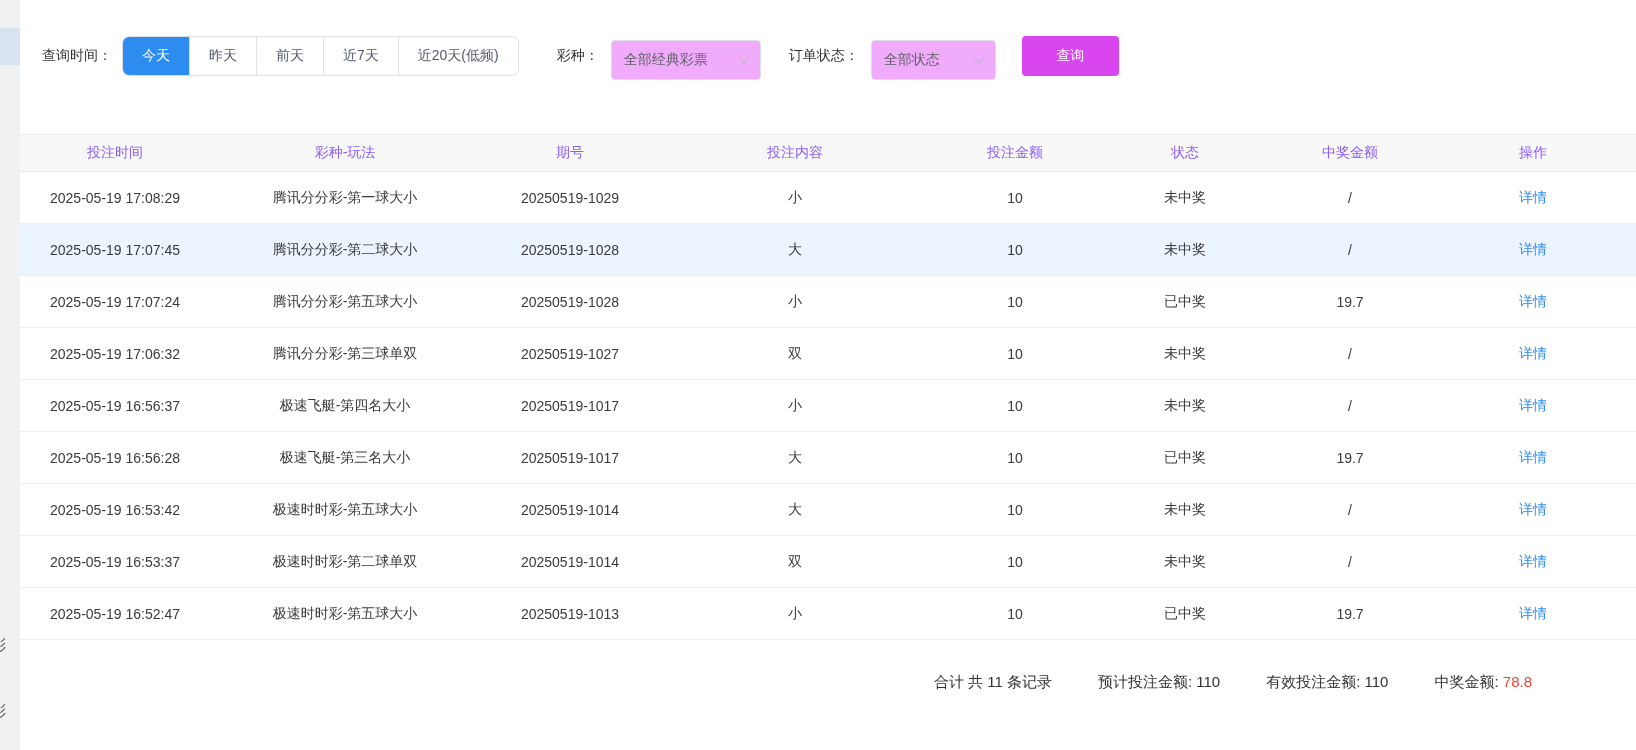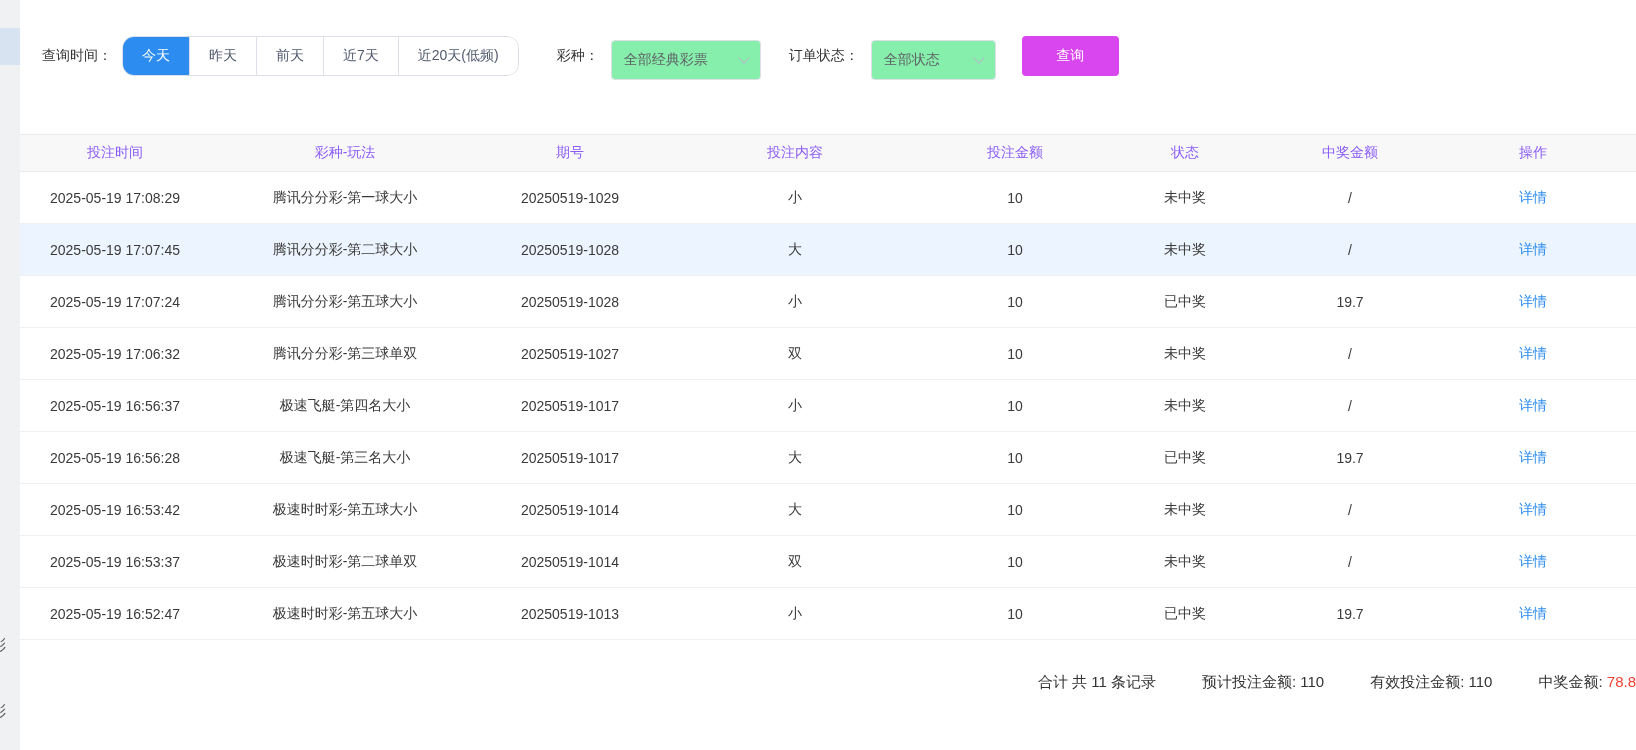"今天" .btn-group { border-radius: 12px -> 7px }
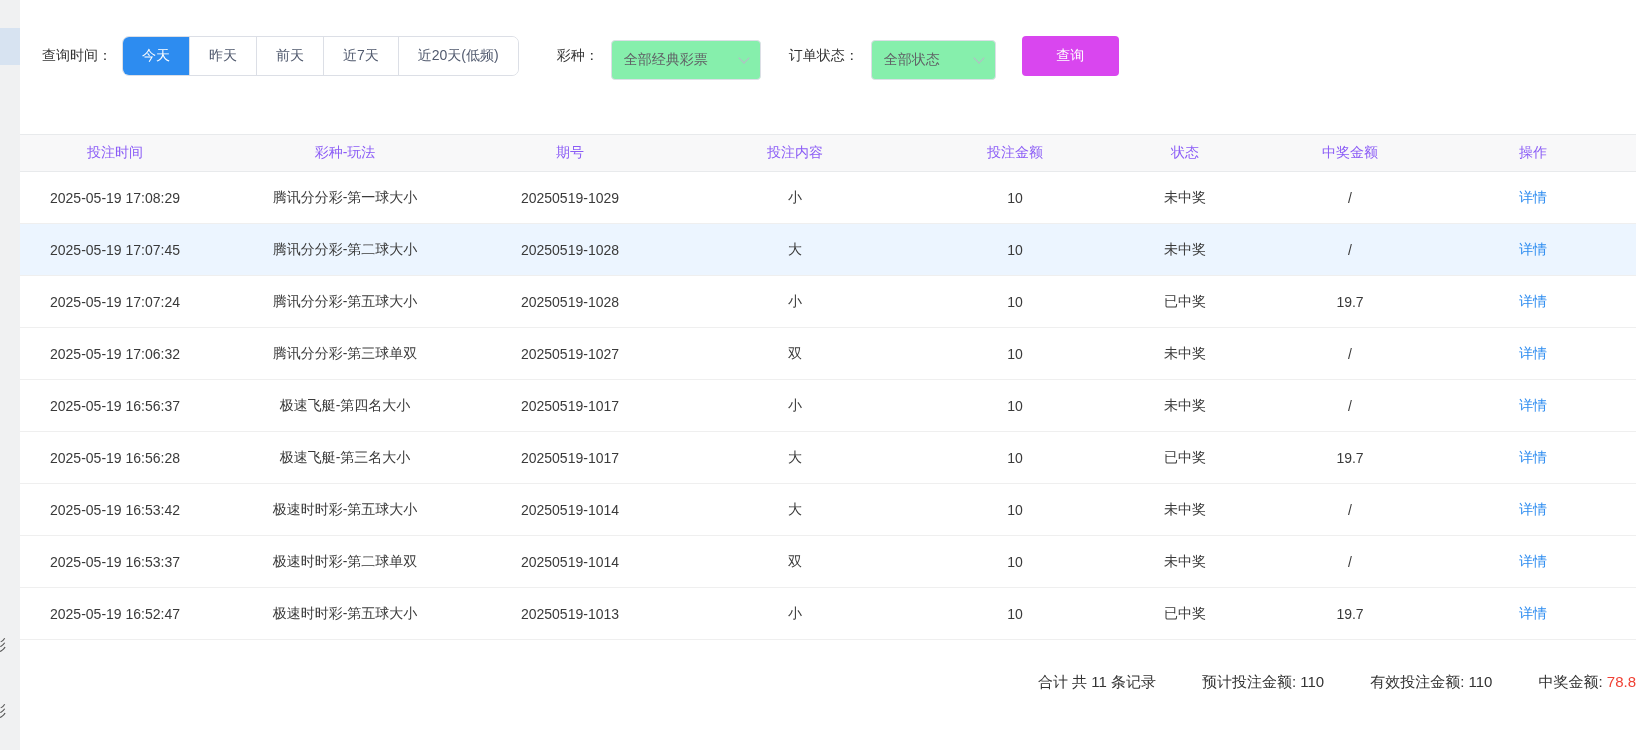"全部经典彩票" .select { background: #86efac -> #f0abfc }
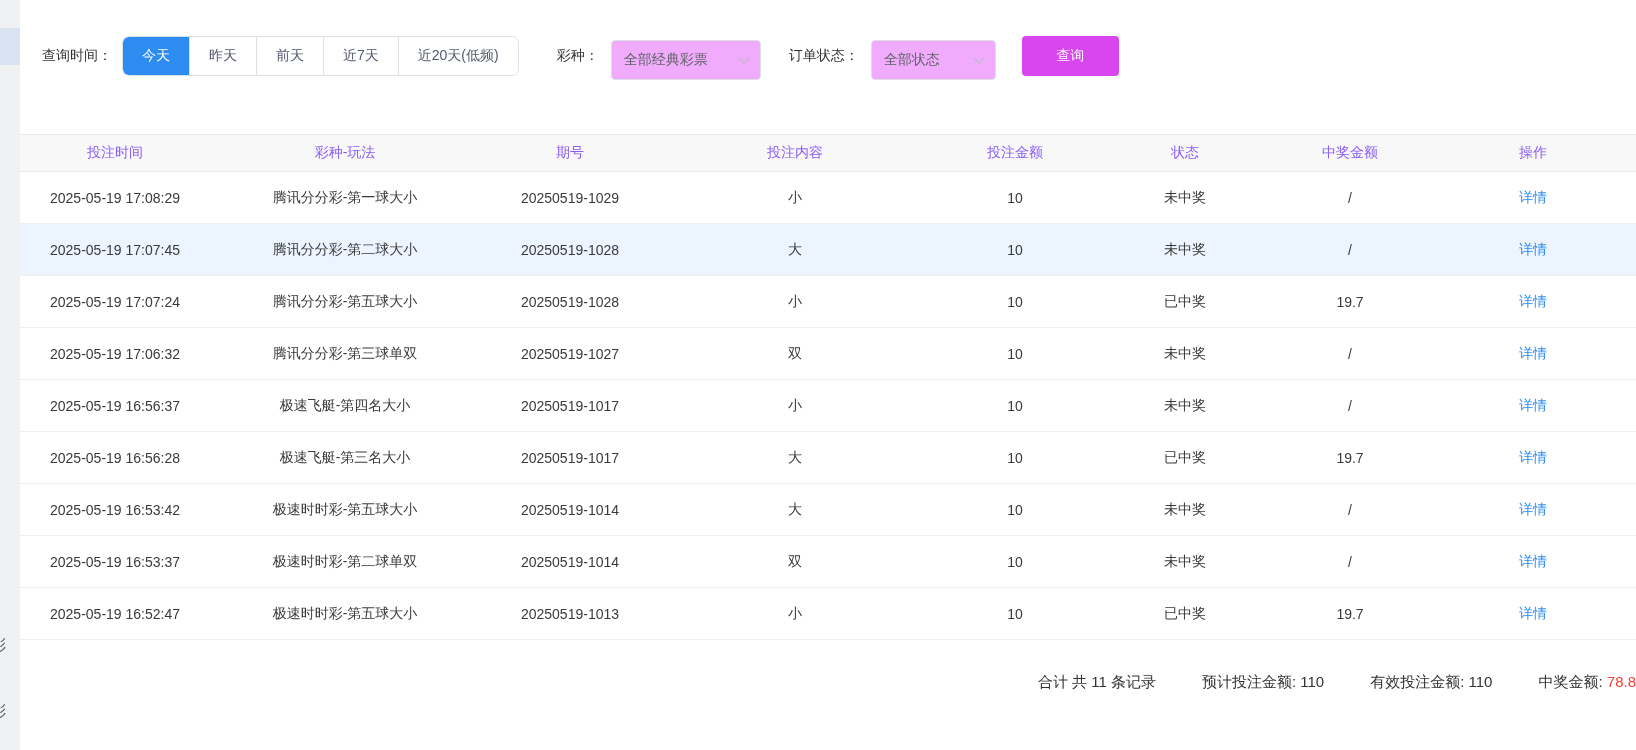"合计 共 11 条记录" .summary { padding-right: none -> 104px }
